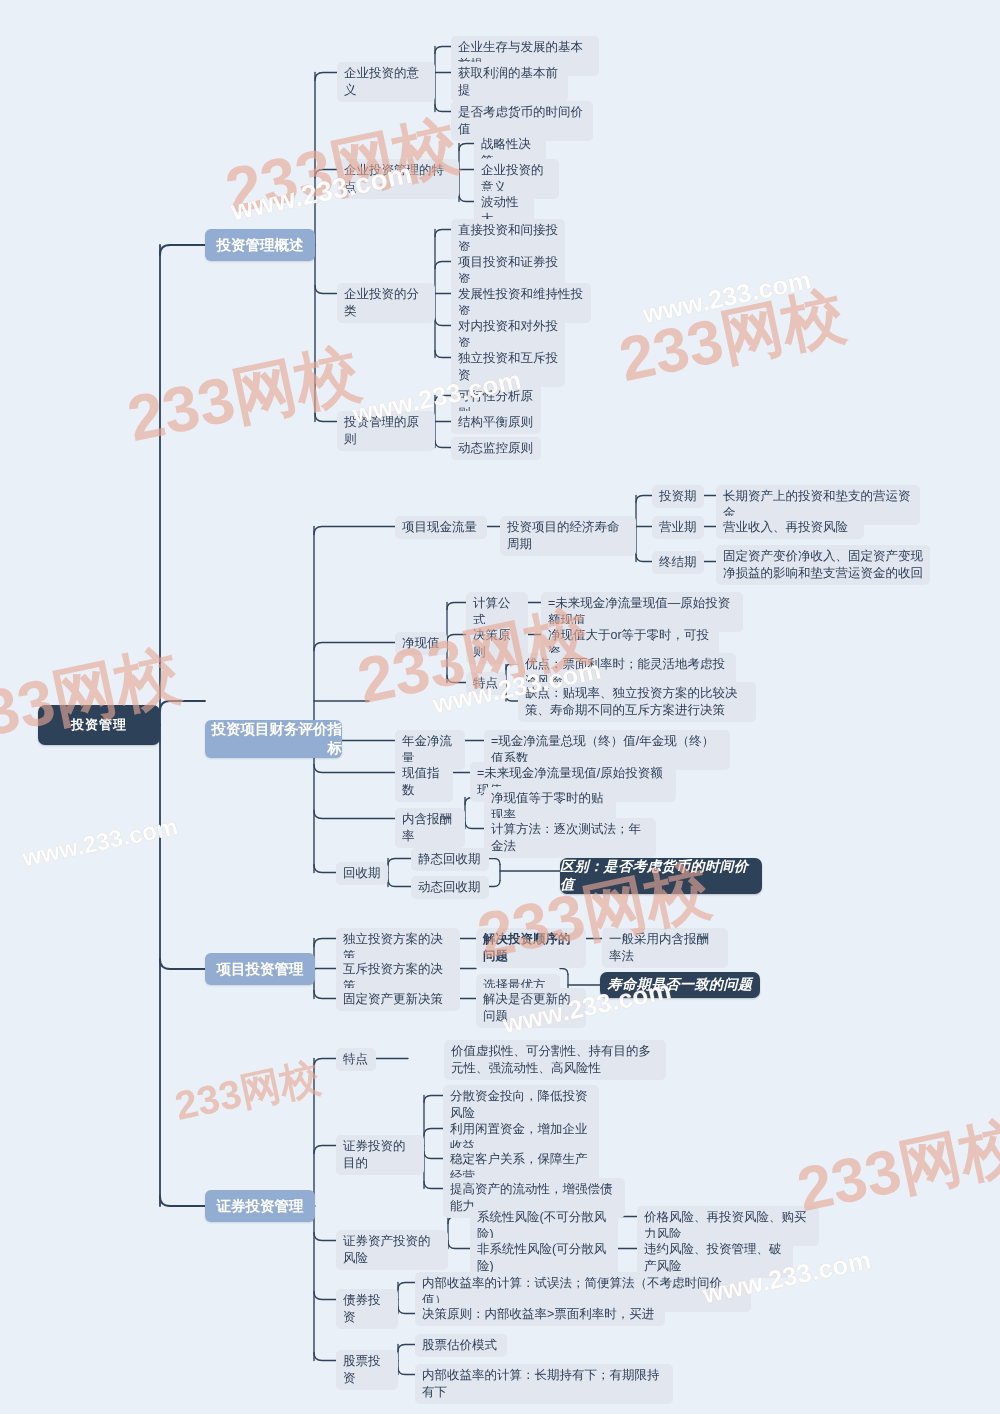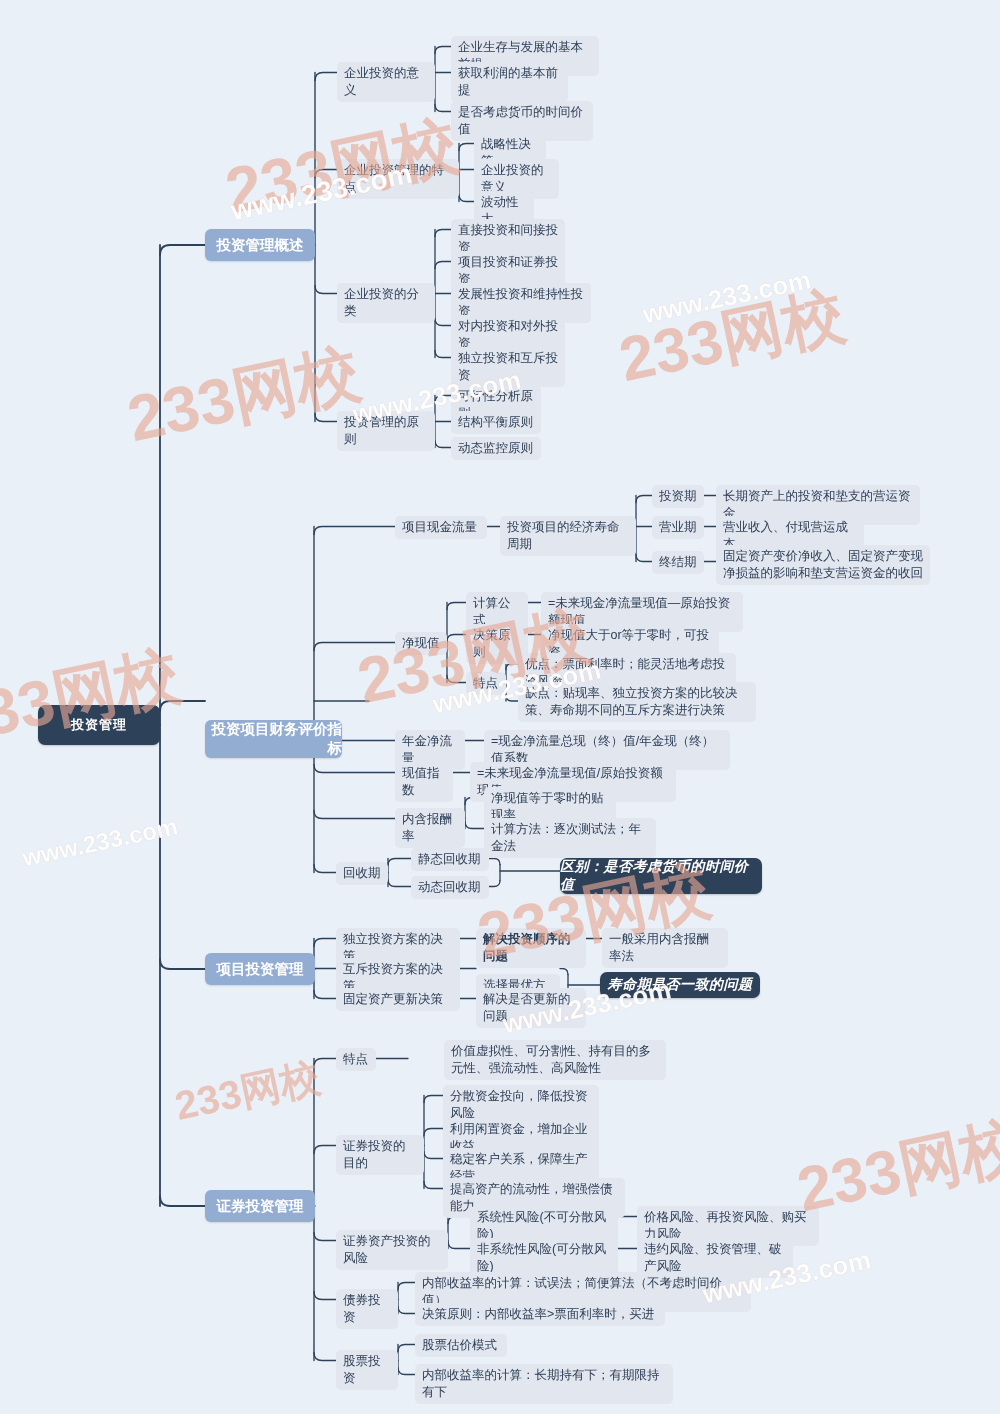"营业收入、付现营运成本" div.node { text: 付现营运成本 -> 再投资风险 }
